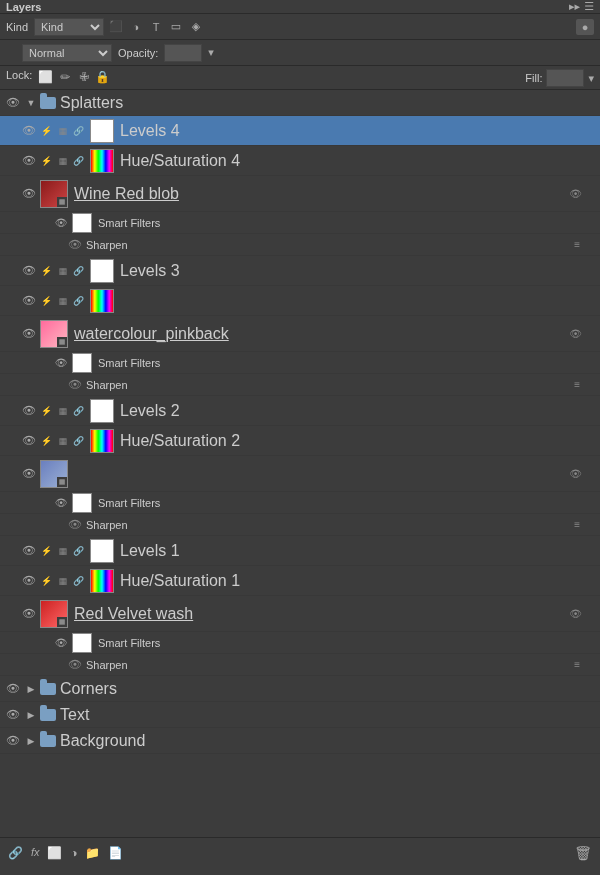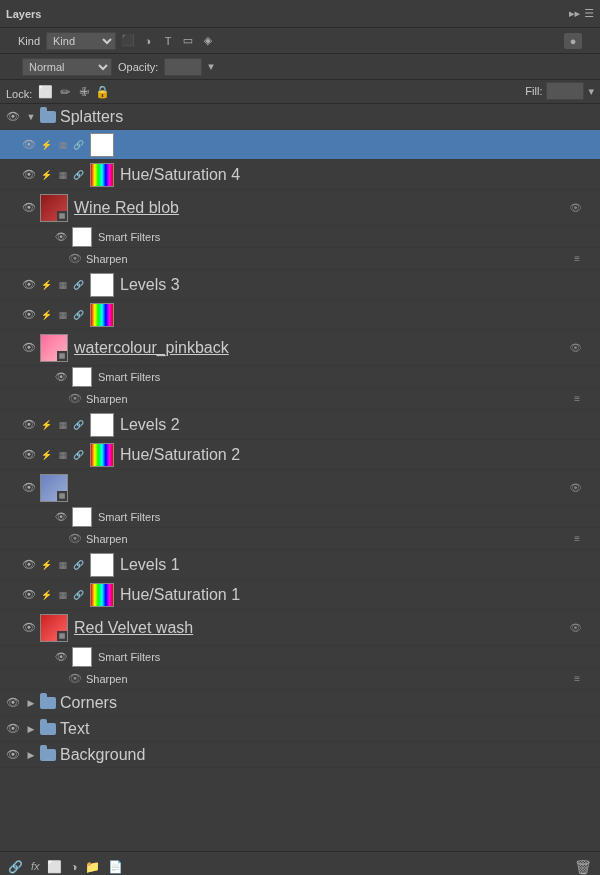"Layers" .panel-header { height: 28px -> 14px }
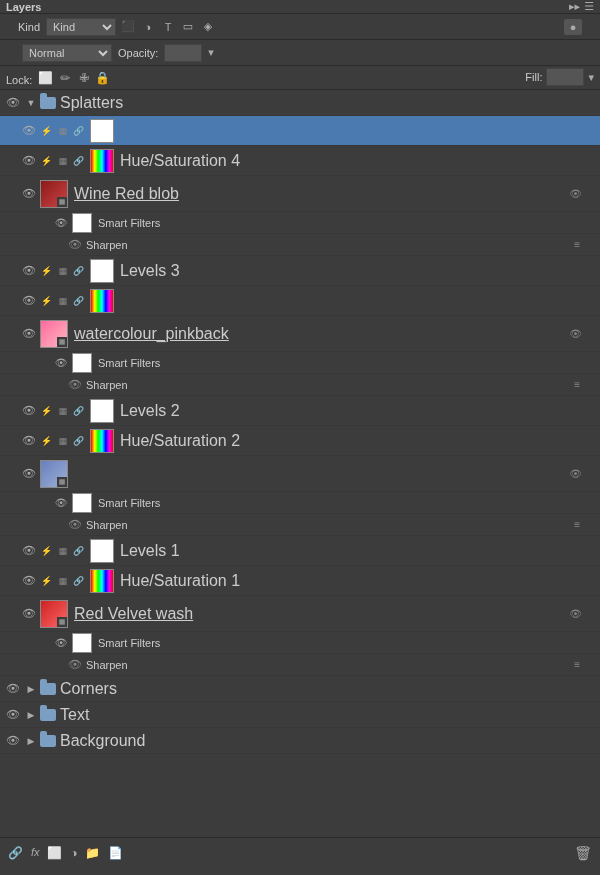"Kind" .toolbar1 { padding: 3px 18px -> 3px 6px }
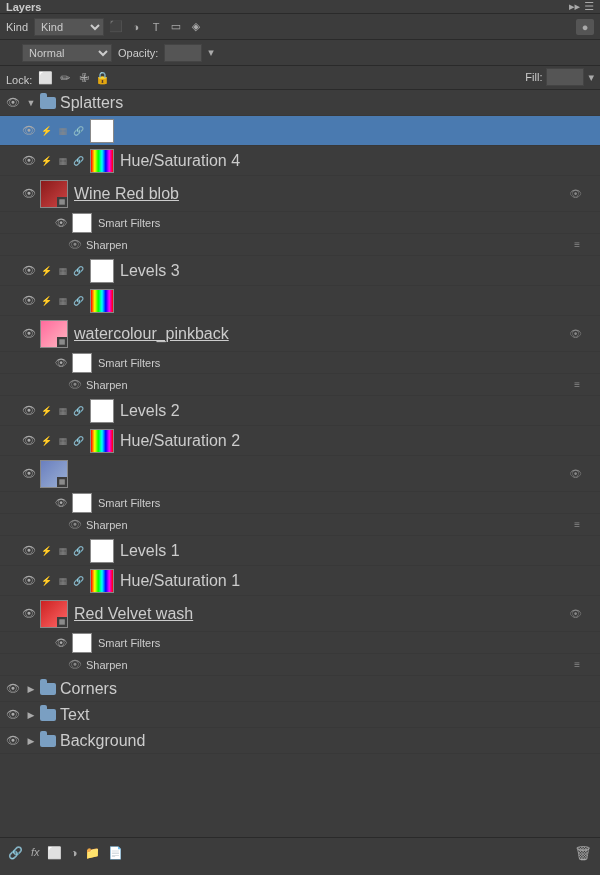"Lock:" .toolbar3 { align-items: flex-end -> flex-start }
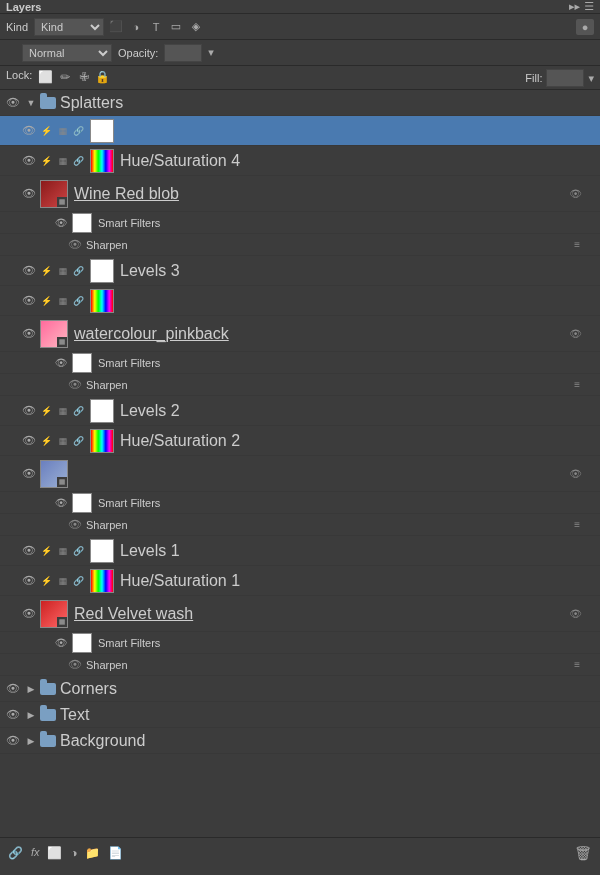"Levels 4" span.layer-name { html: none -> <span>Levels 4</span> }
